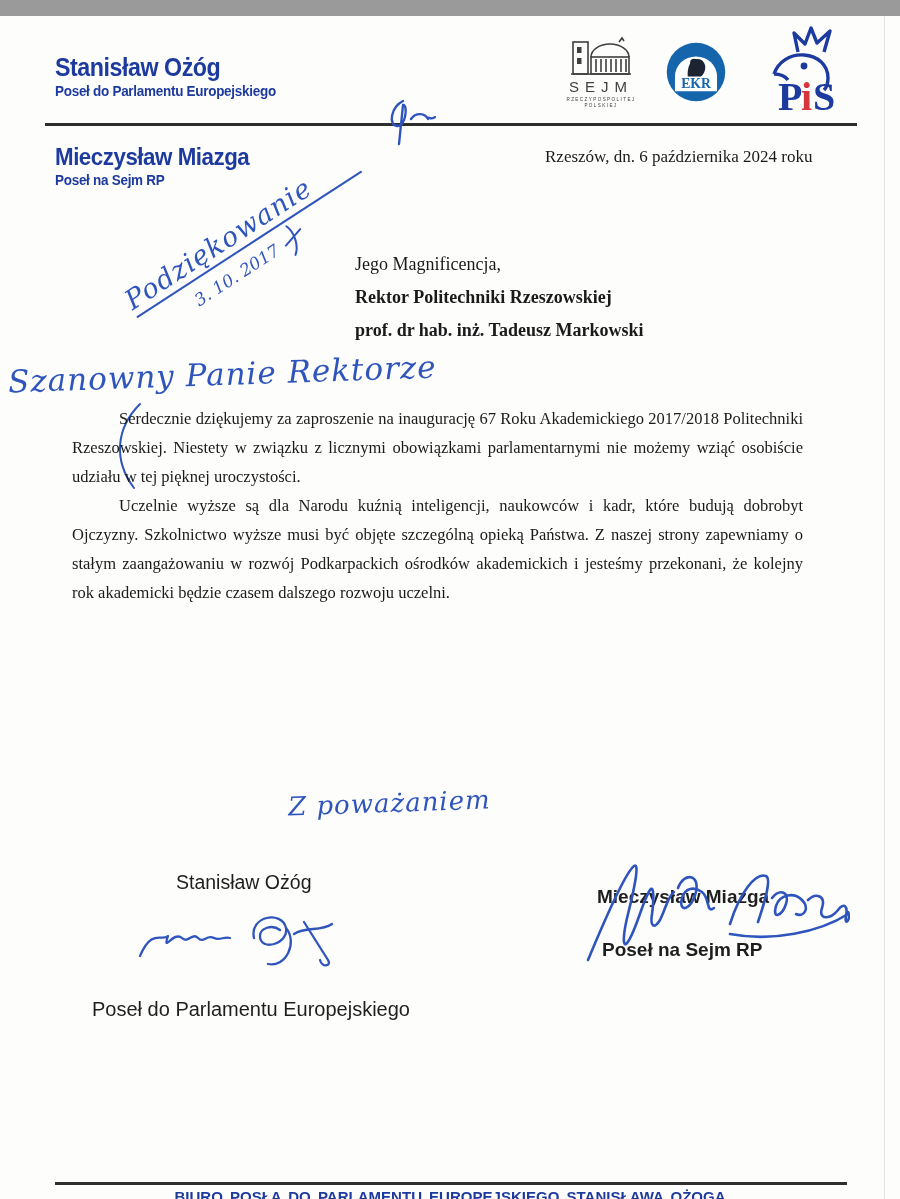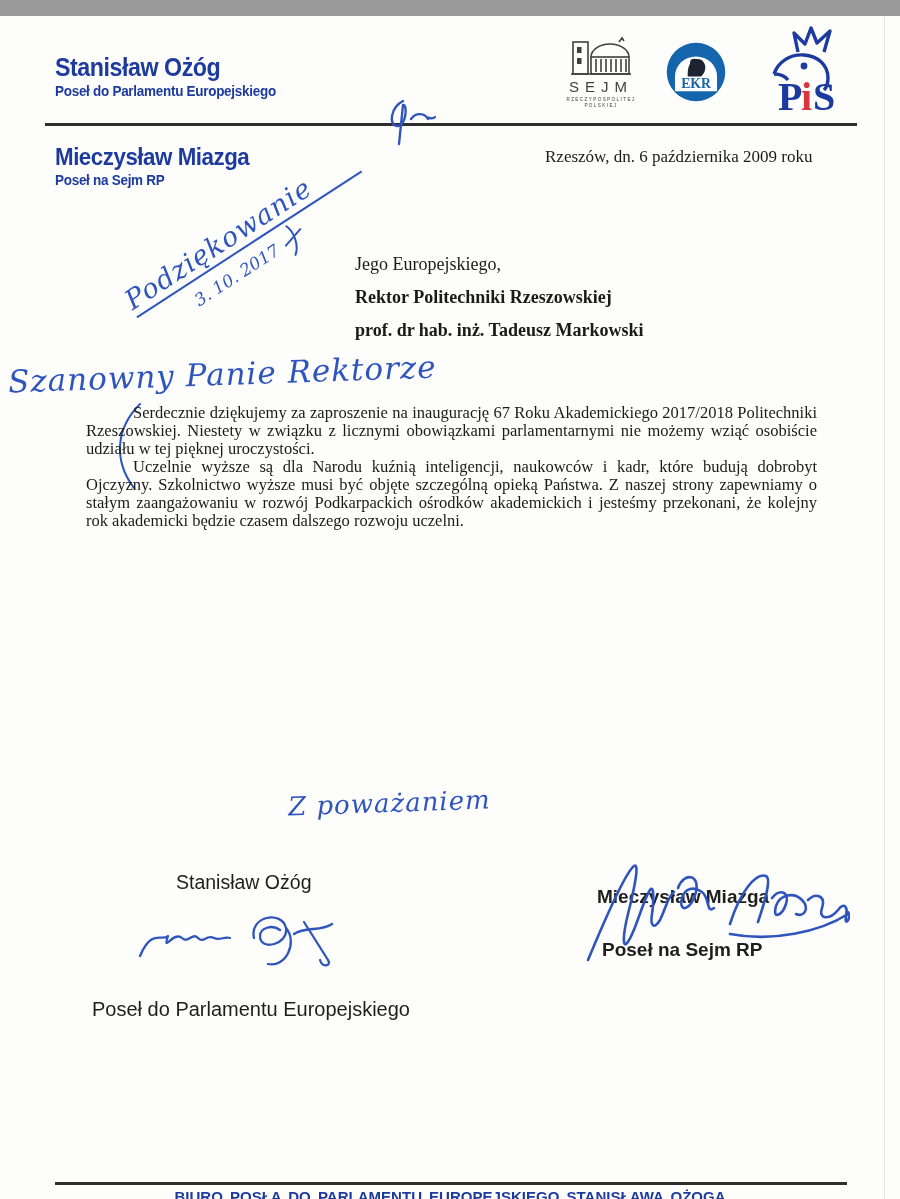"Rzeszów, dn. 6 października 2009" div.abs { text: 2009 -> 2024 }
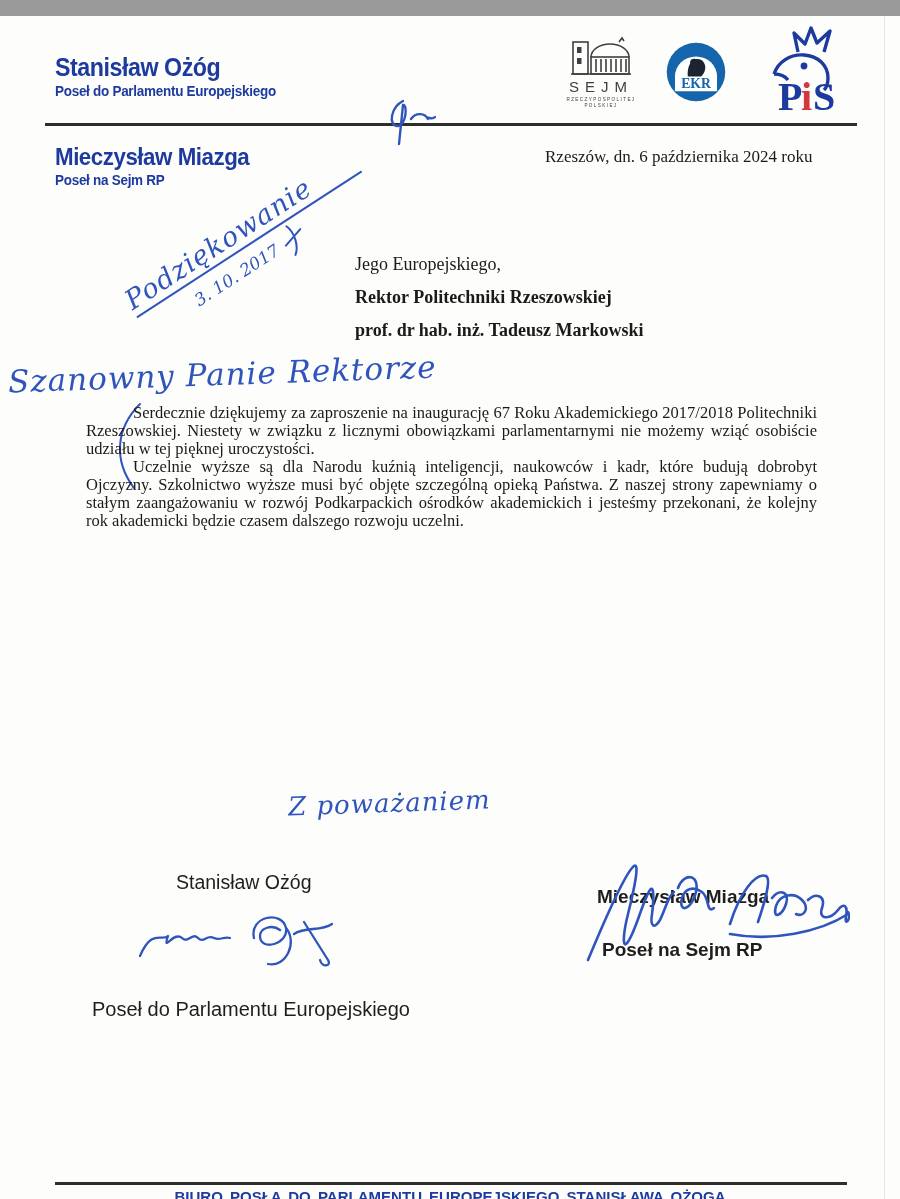"Jego Europejskiego," div.recipient-line { text: Europejskiego -> Magnificencja }
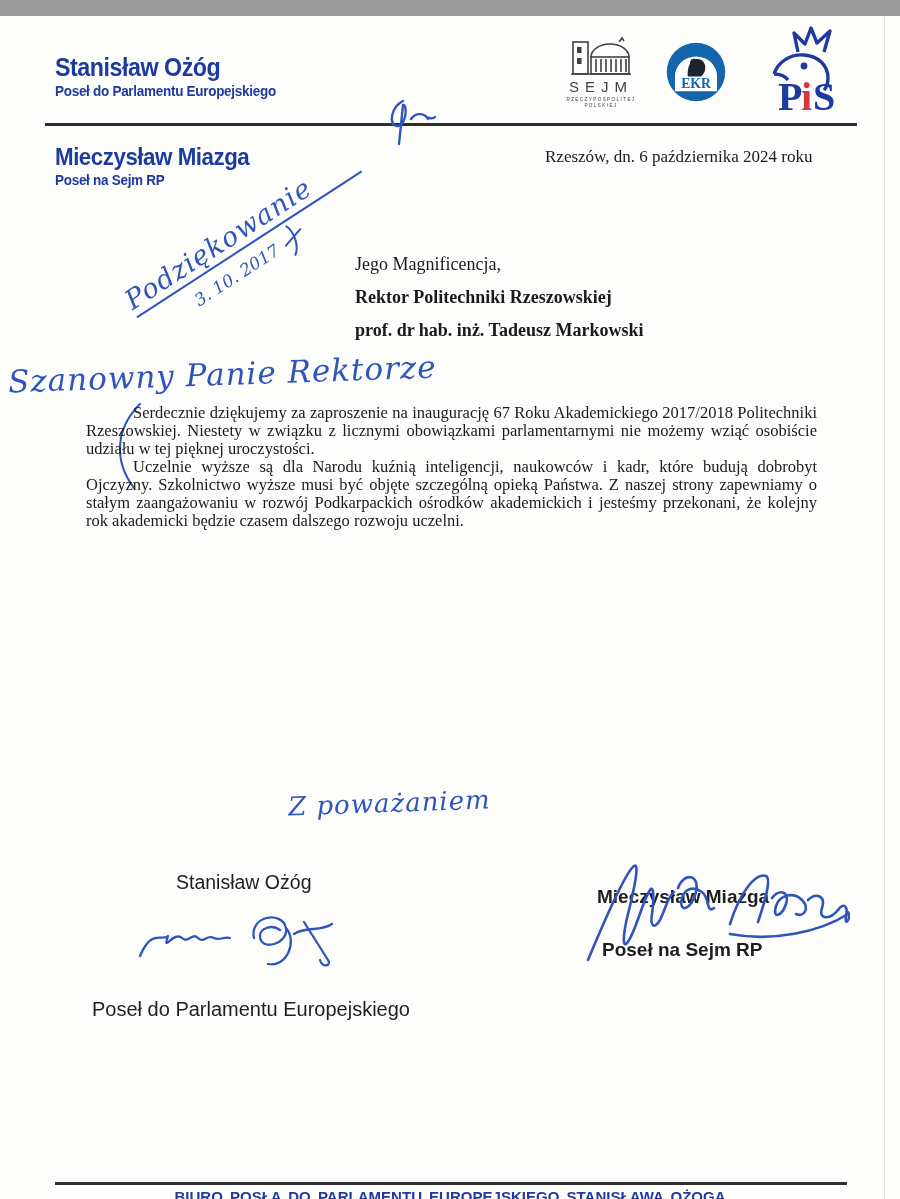"Serdecznie dziękujemy za zaproszenie na" #body-text { left: 86px -> 72px; line-height: 18px -> 29px }
